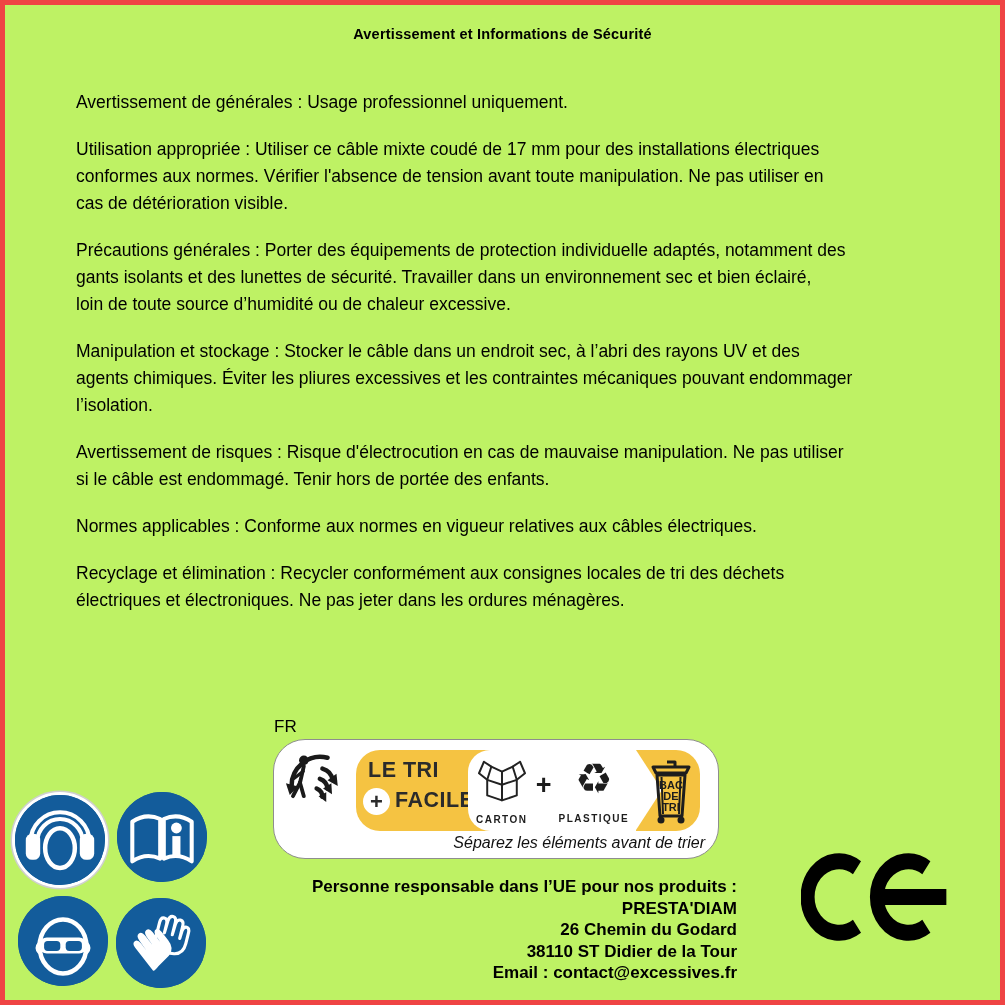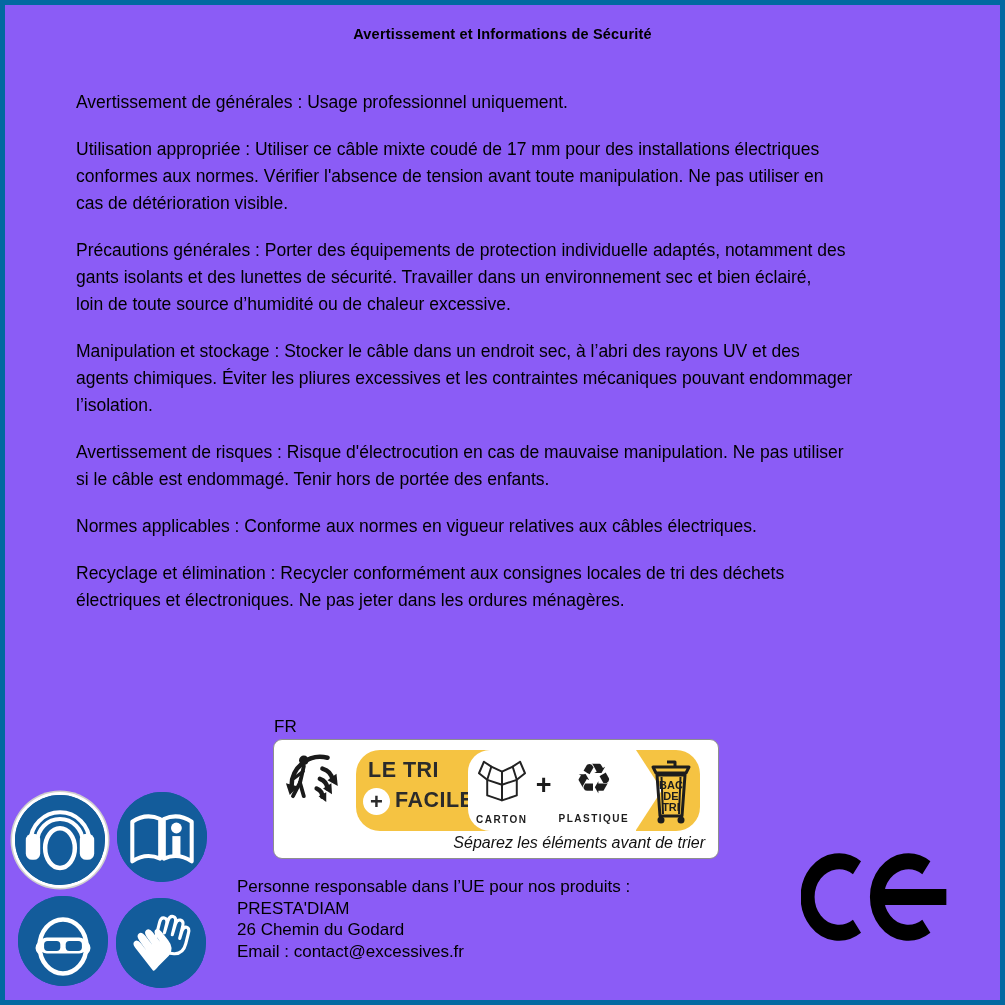"Avertissement et Informations de" .page { background: #8b5cf6 -> #bef264; border: 5px solid #0369a1 -> 5px solid #ef4444 }
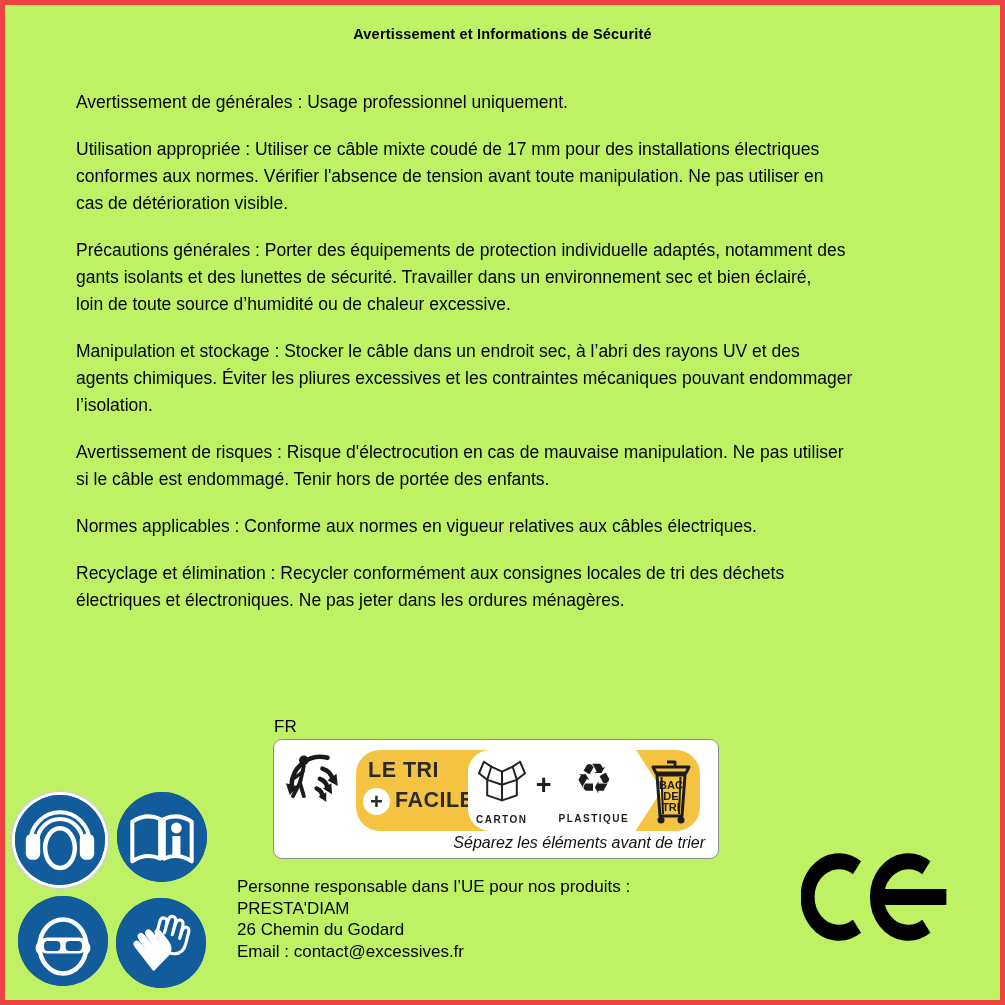"LE TRI" .tri-label { border-radius: 9px -> 32px }
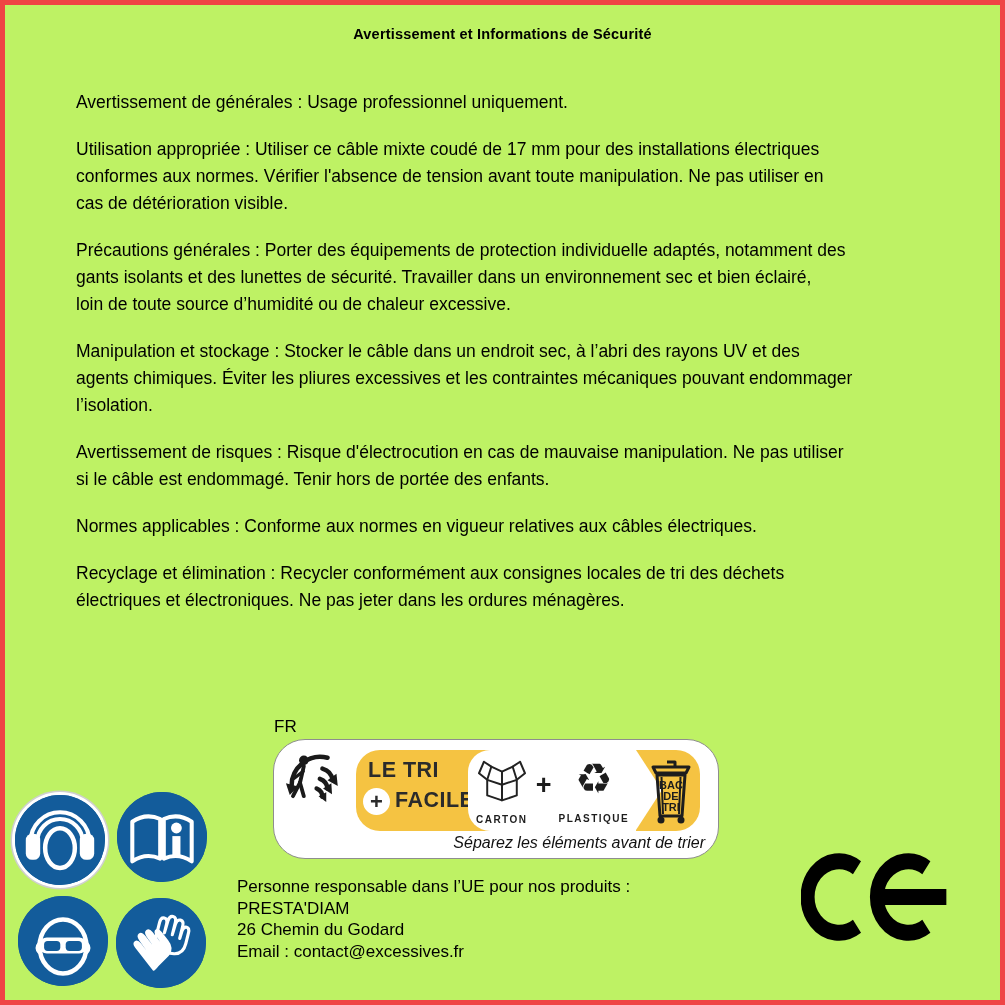"Personne responsable dans l’UE pour" .responsible { font-weight: normal -> bold; text-align: left -> right }
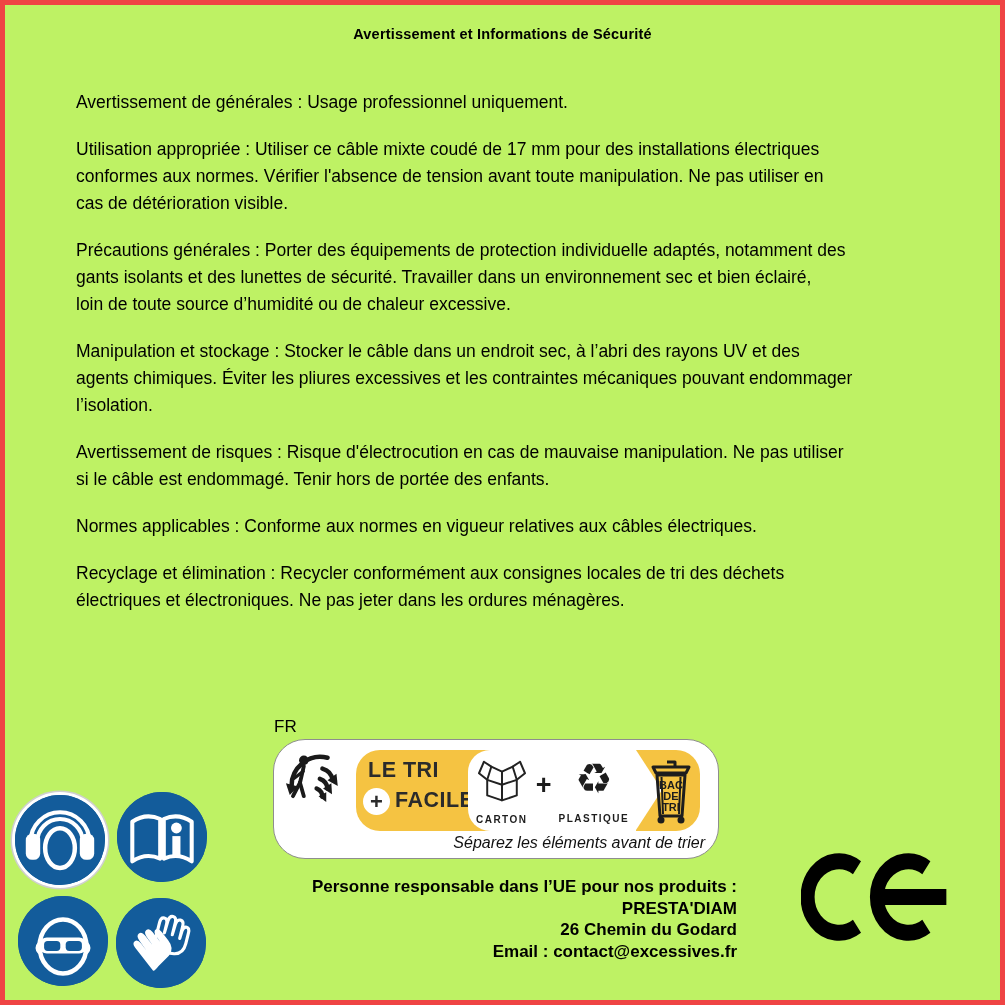"38110 ST Didier de la" div { html: none -> <div>38110 ST Didier de la Tour</div> }
